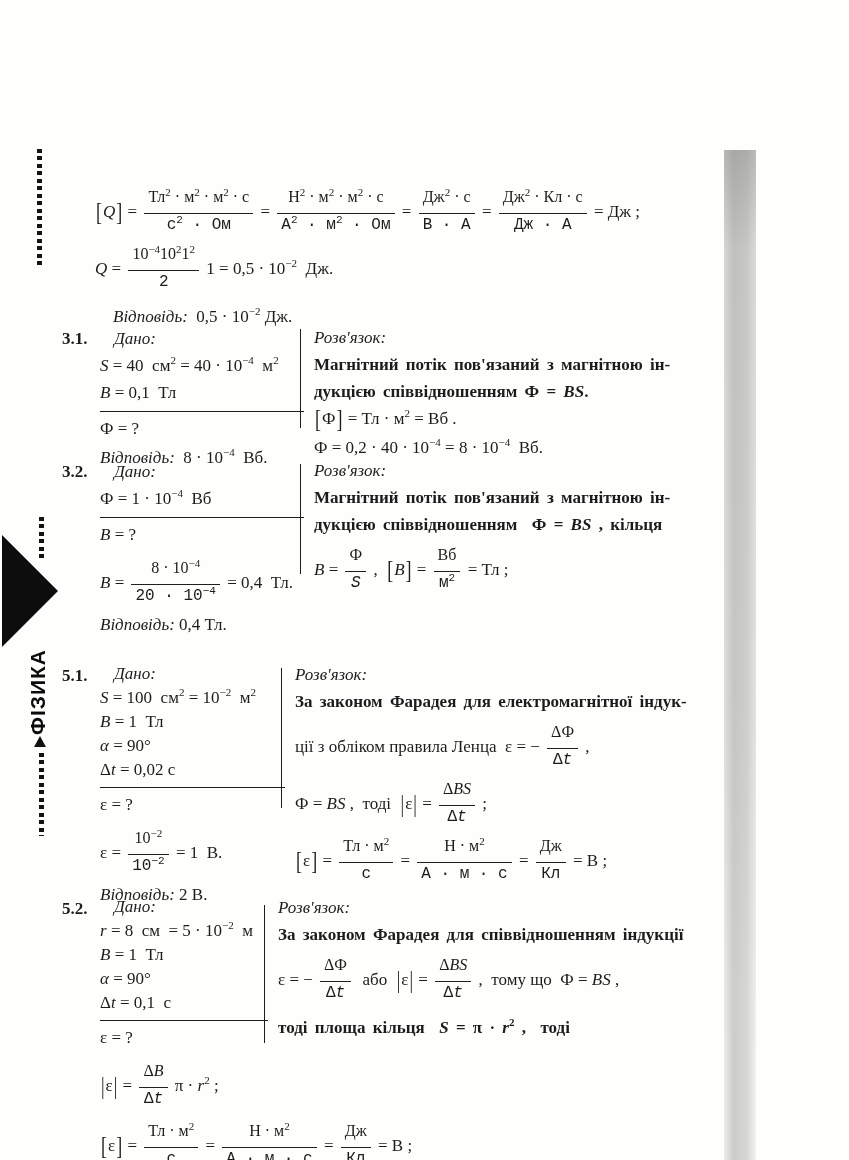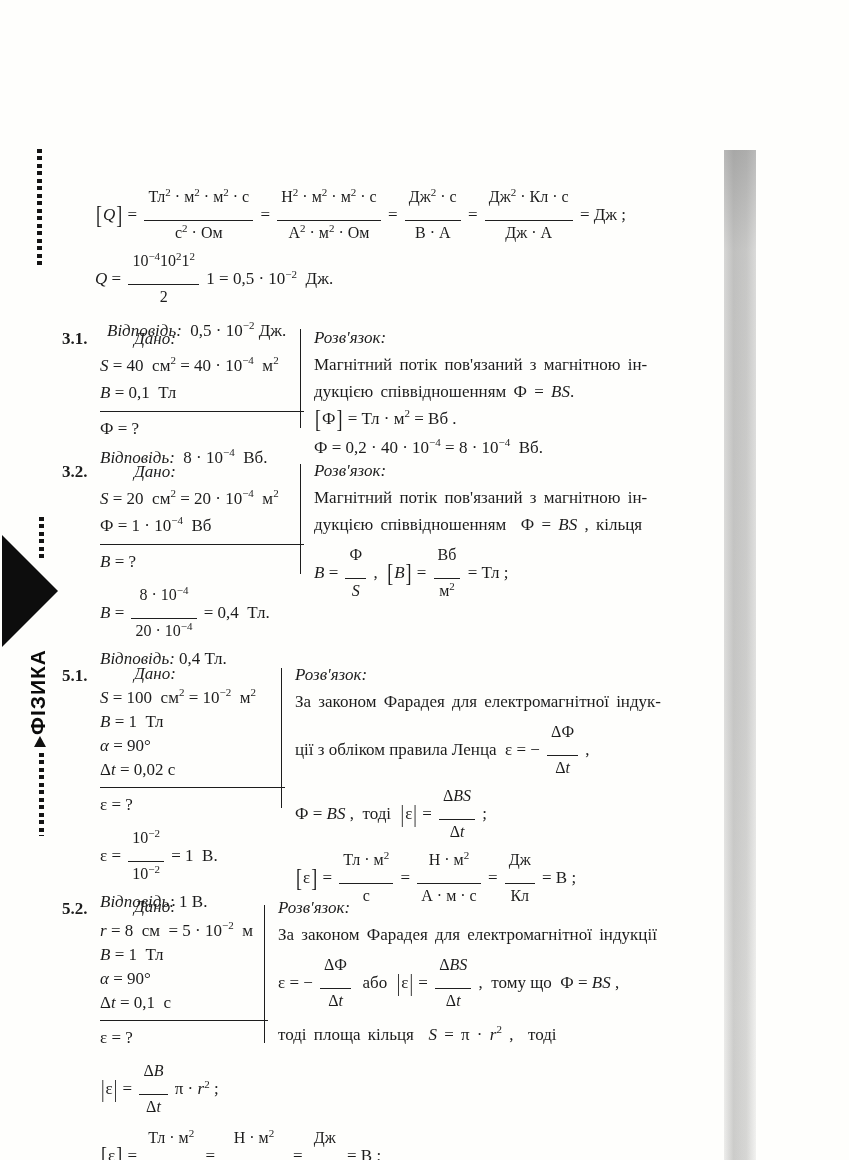"Тл2 · м2 · м2" .fnum { padding: 0 4px 14px -> 0 4px 7px }
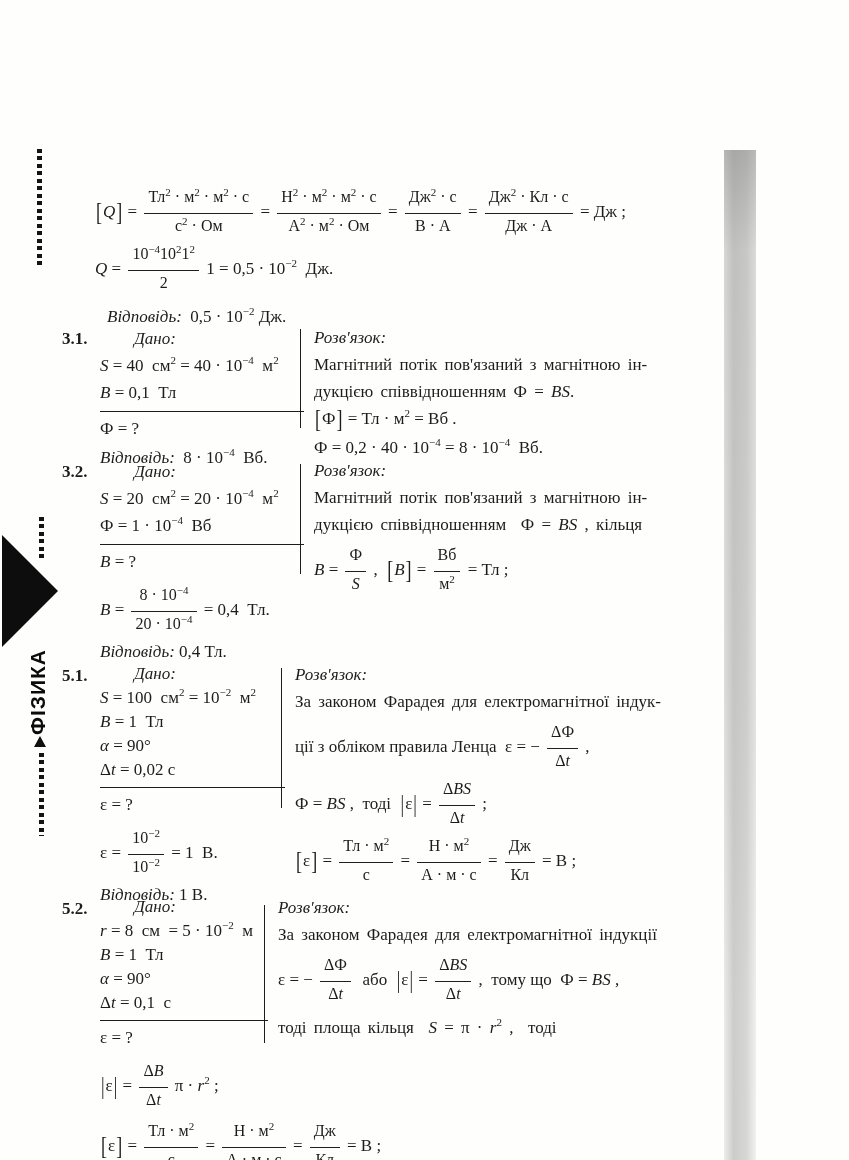"с2 · Ом" .fden { font-family: none -> Liberation Mono, monospace }
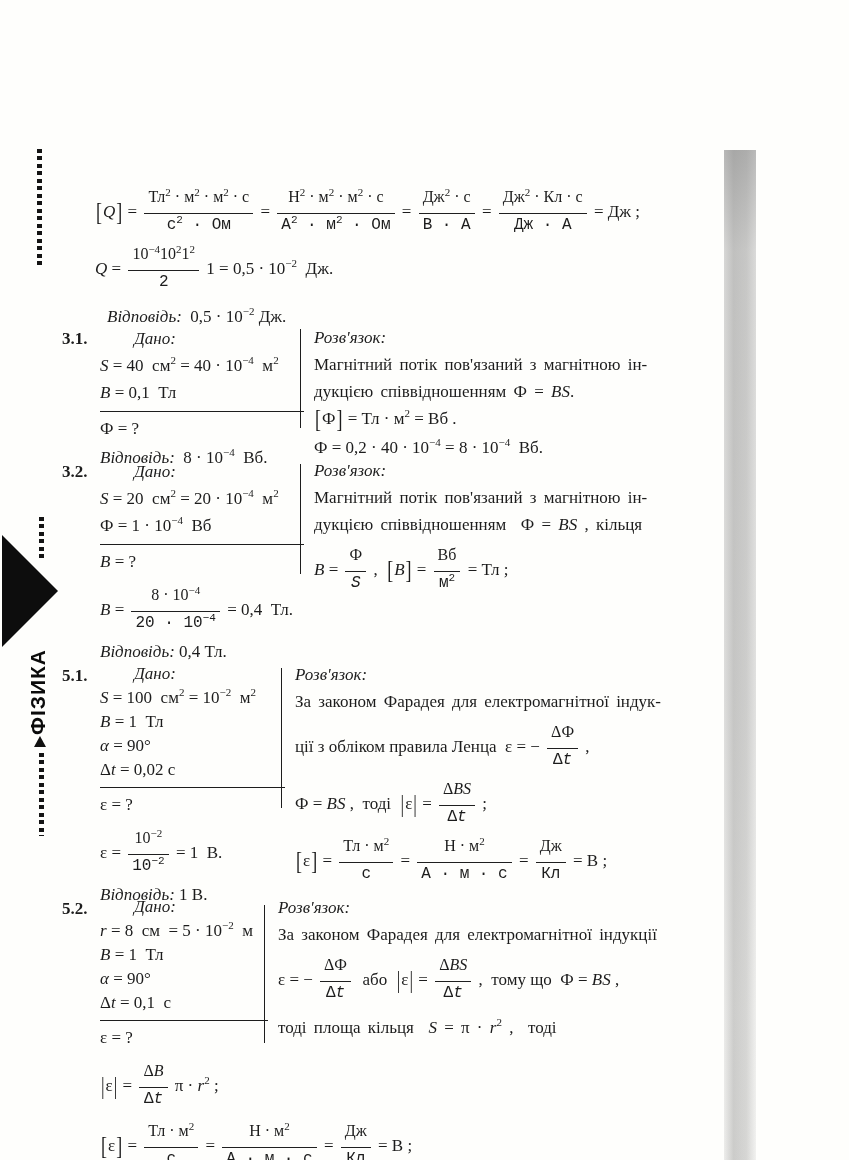"Відповідь: 0,5 · 10−2 Дж." #top-block .ans { margin-left: 12px -> 18px }
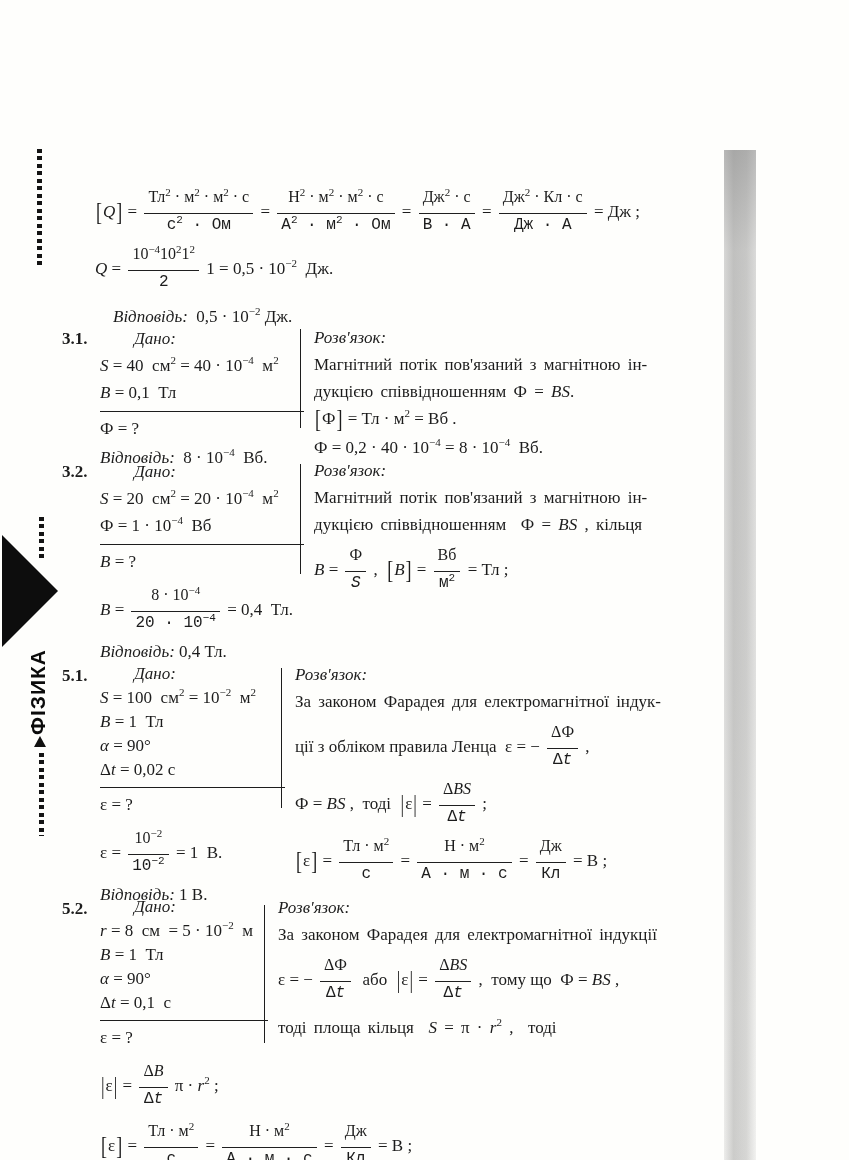"Дано:" .dano .lbl { margin-left: 34px -> 14px }
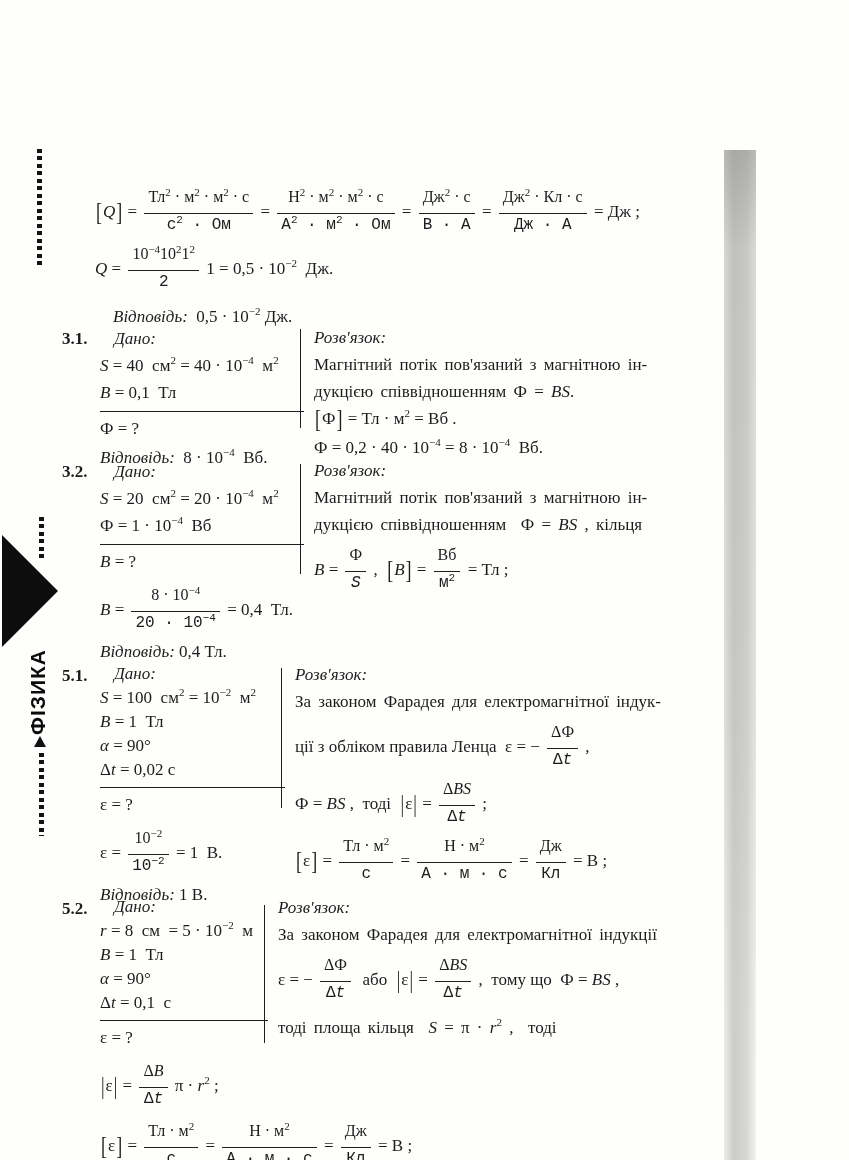"Магнітний потік пов'язаний з магнітною" .sol .line.t { font-weight: none -> bold }
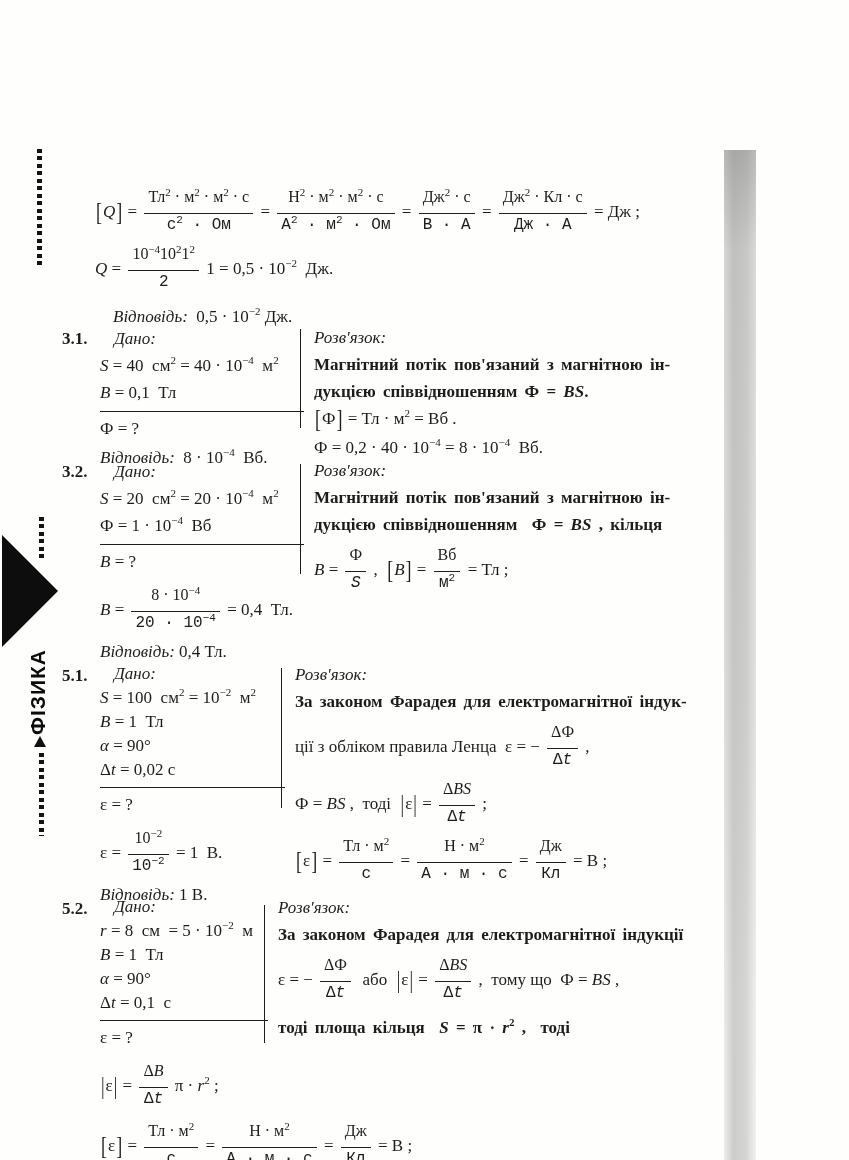"S = 20 см2 =" div.line { html: <div><span>S</span><span> = 20 см</span><sup>2</sup><span> = 20 · 10</span><sup>−4</sup><span> м</span><sup>2</sup></div> -> none }
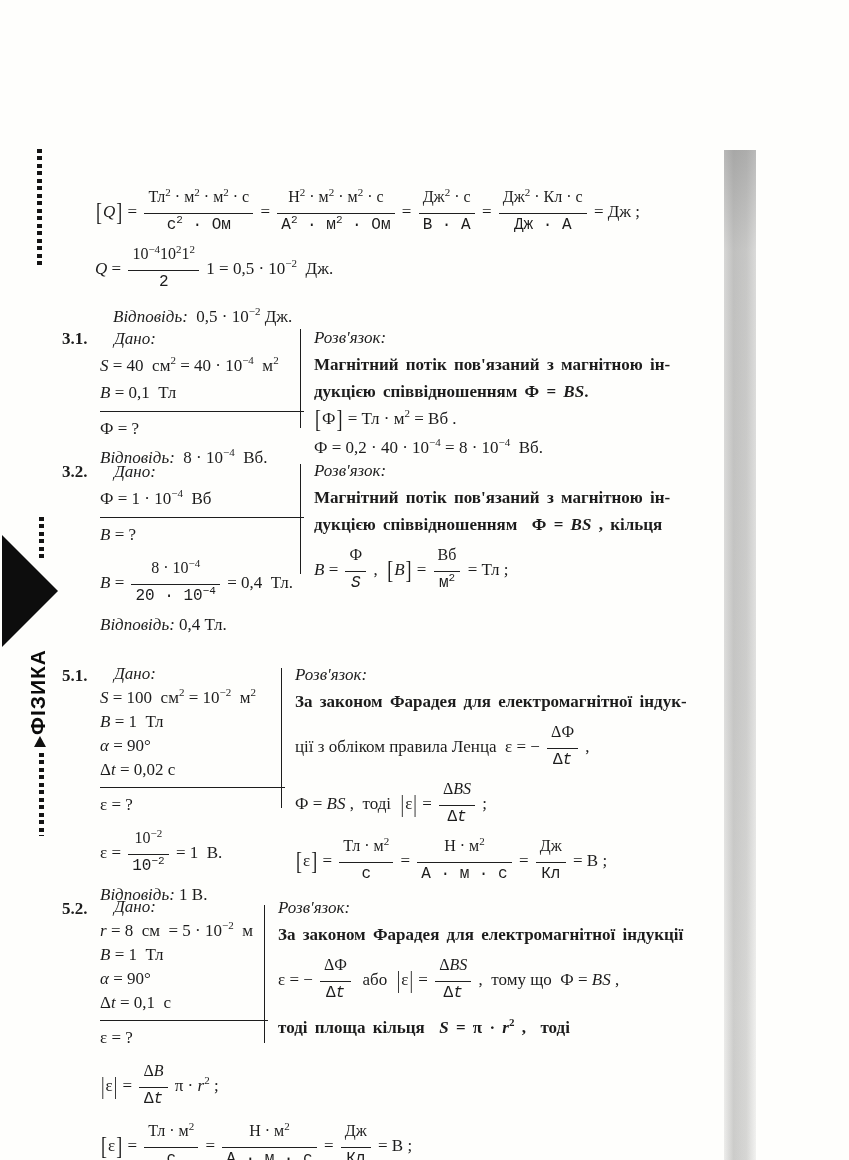"1 В." span { text: 1 -> 2 }
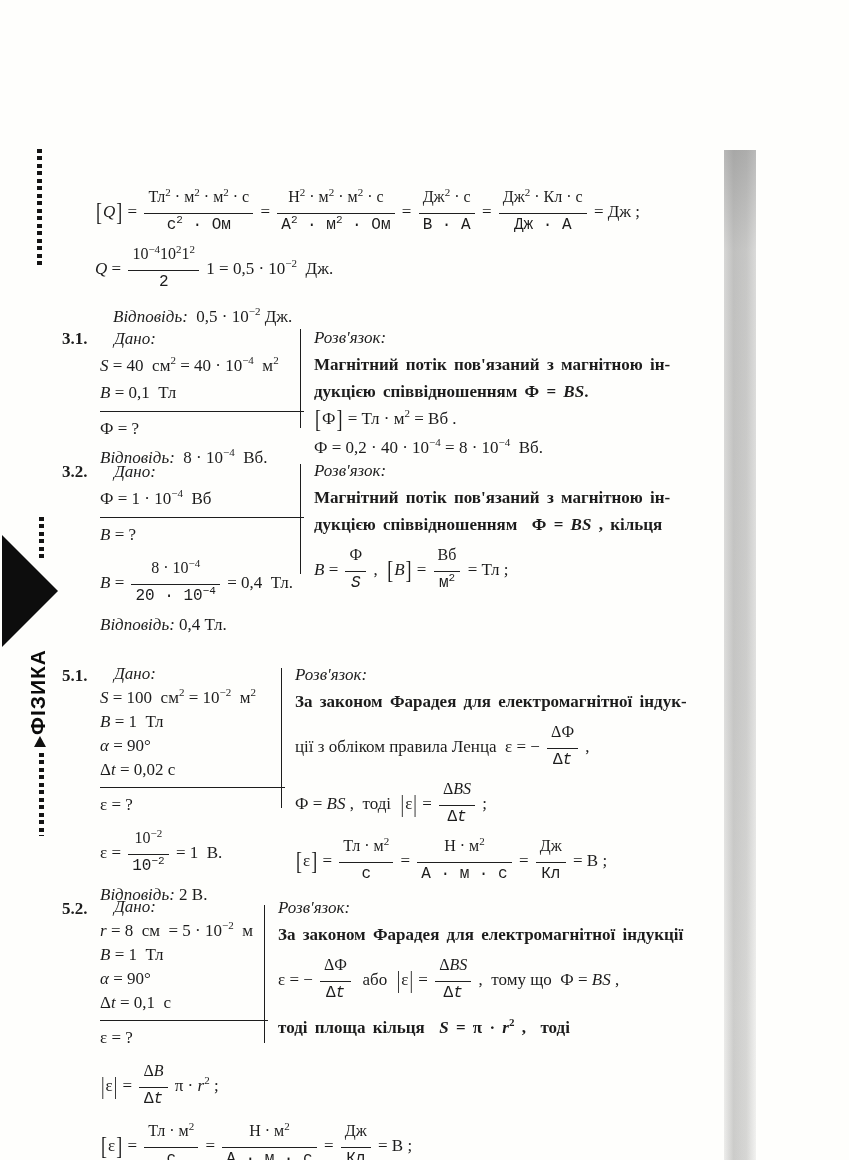"За законом Фарадея для електромагнітної індукції" span { text: електромагнітної -> співвідношенням }
